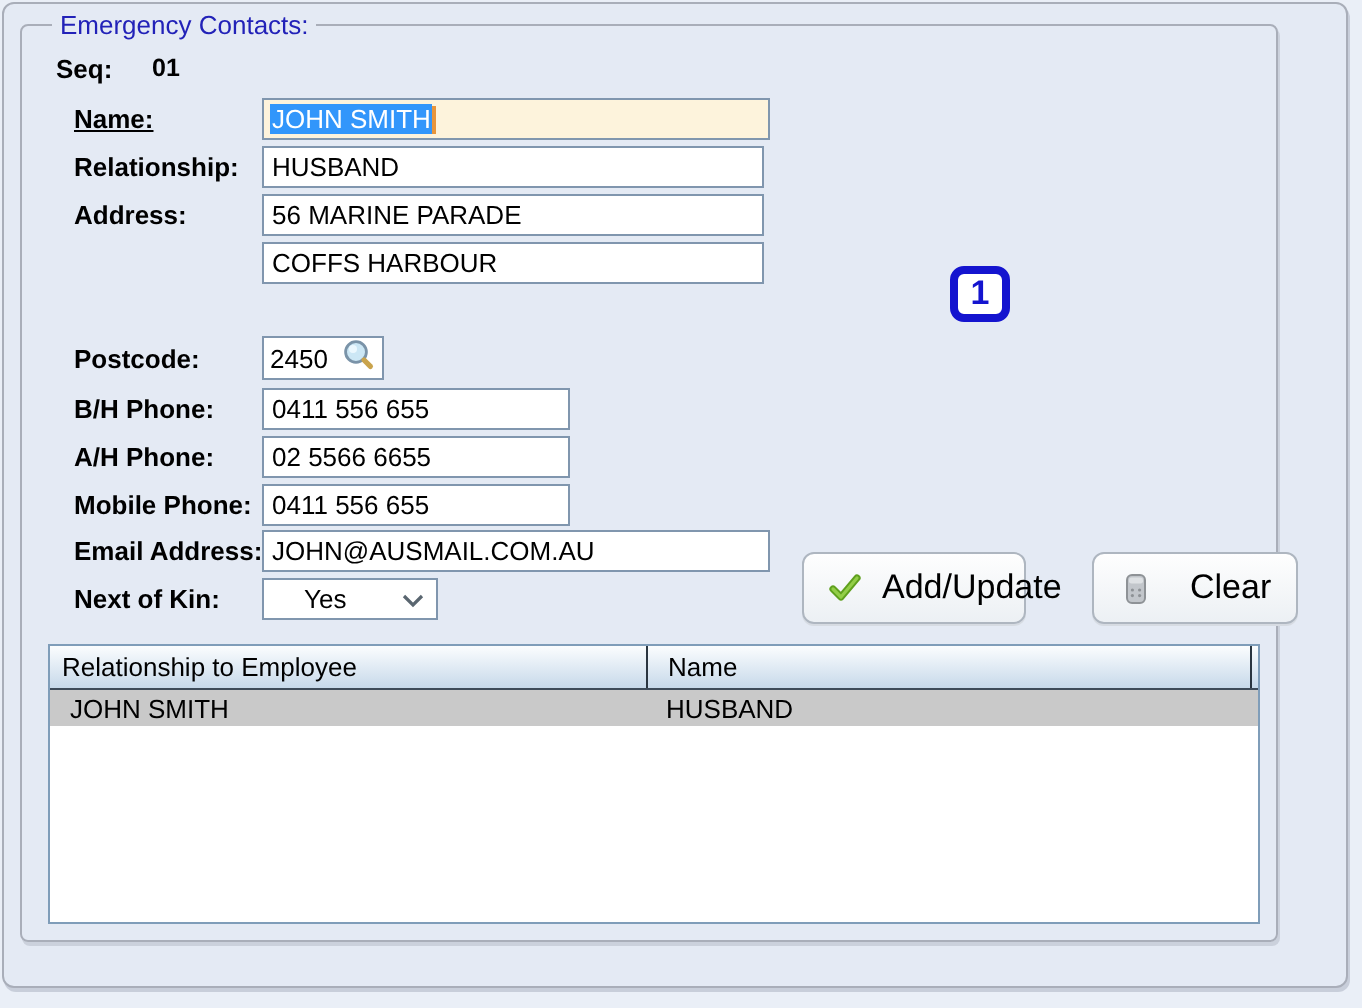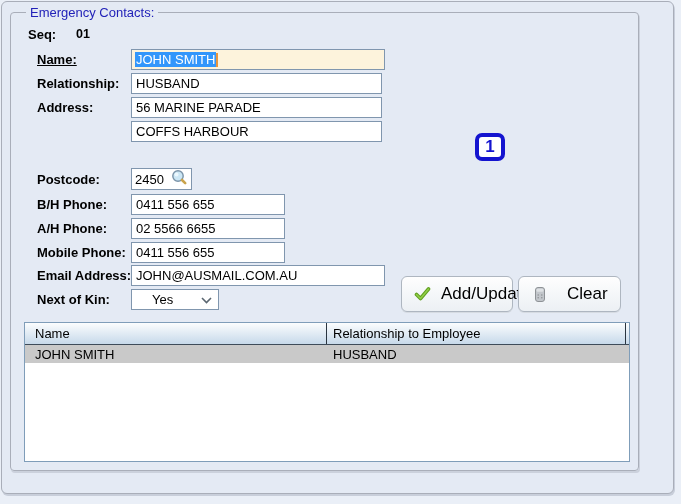"Clear" .btn-clear { margin-left: none -> 28px }
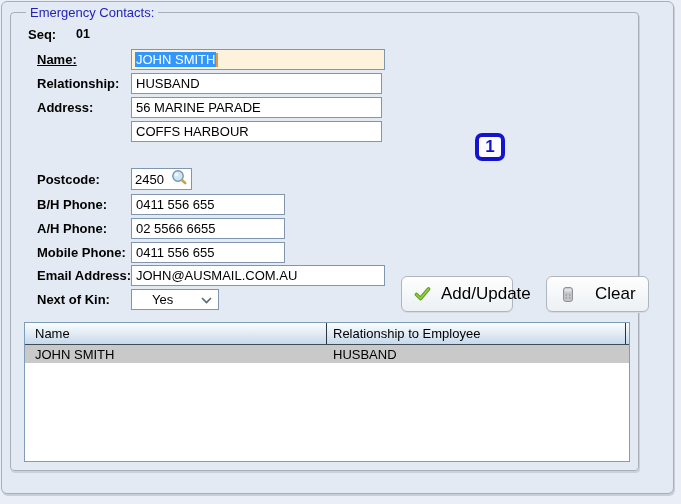"Name" div.th { order: before "Relationship to Employee" -> after "Relationship to Employee" }
